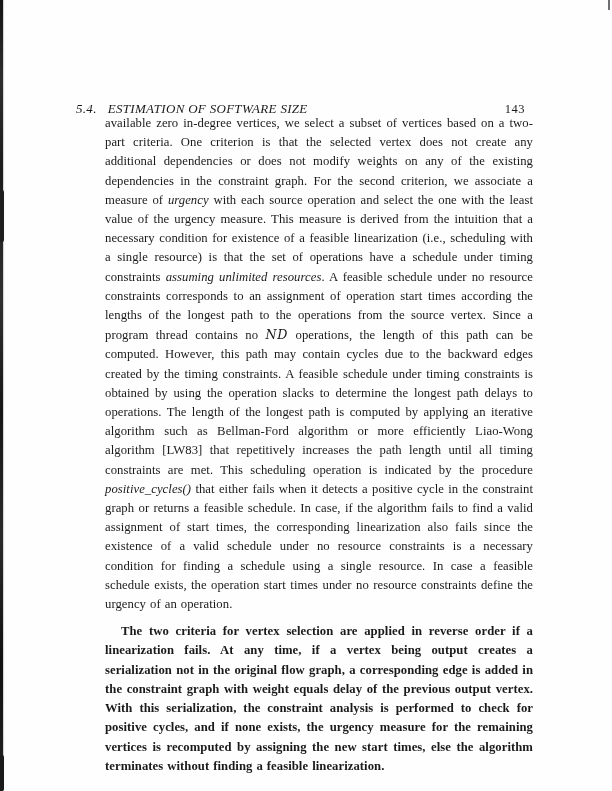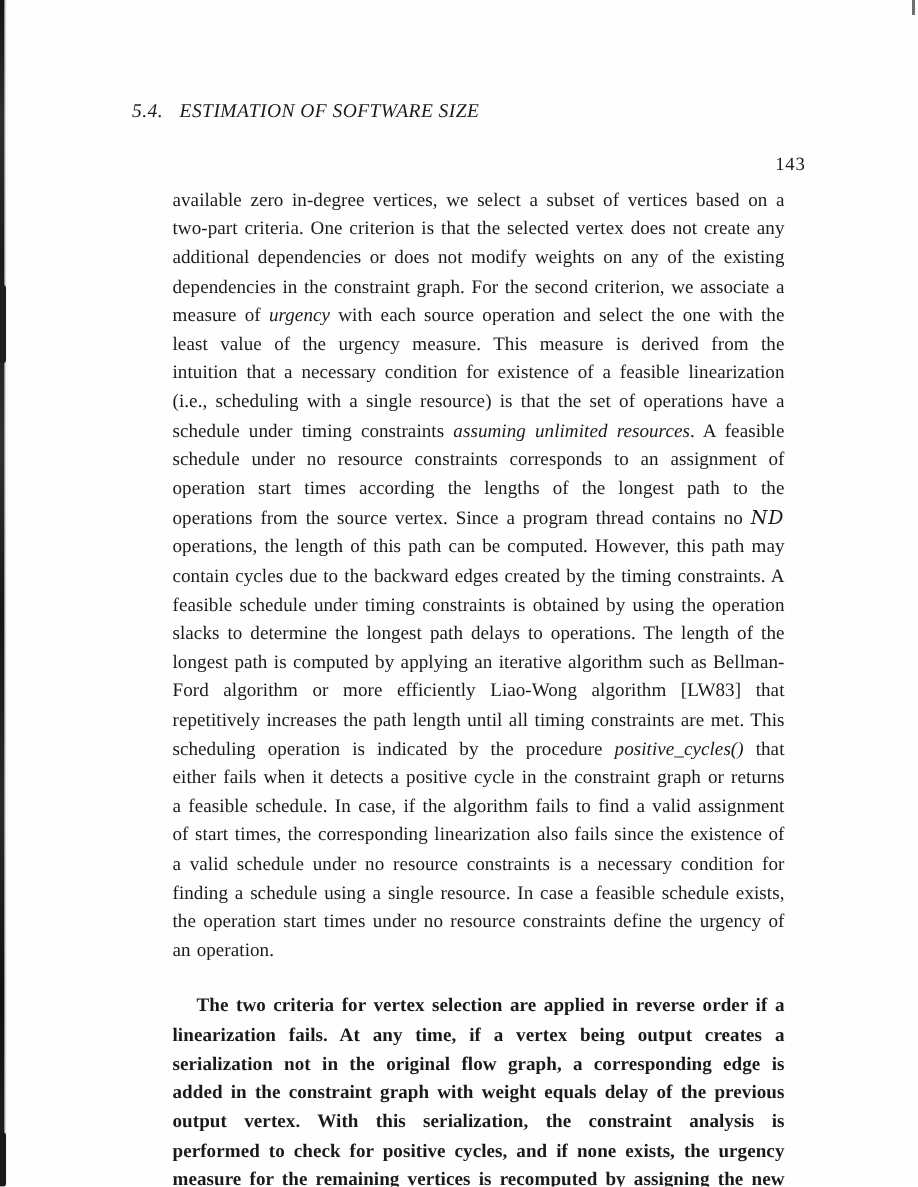"5.4. ESTIMATION OF SOFTWARE SIZE" .running-header { align-items: flex-start -> flex-end; left: 88px -> 76px }
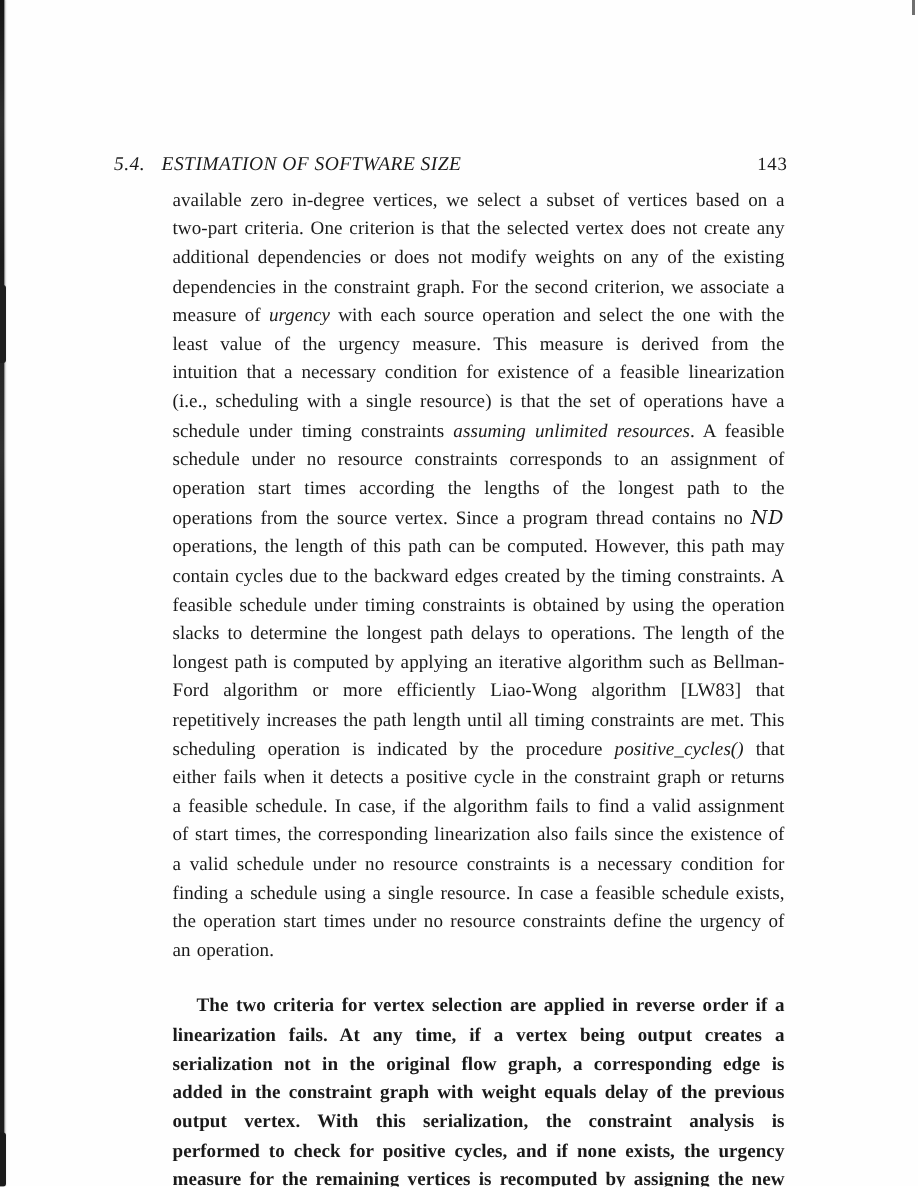"available zero in-degree vertices, we" .para { margin: 18px -> 8px }
